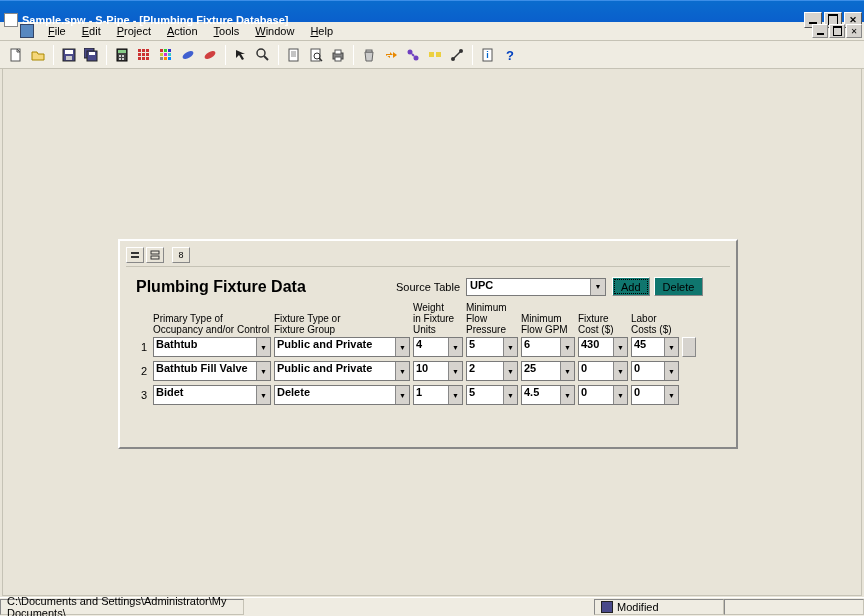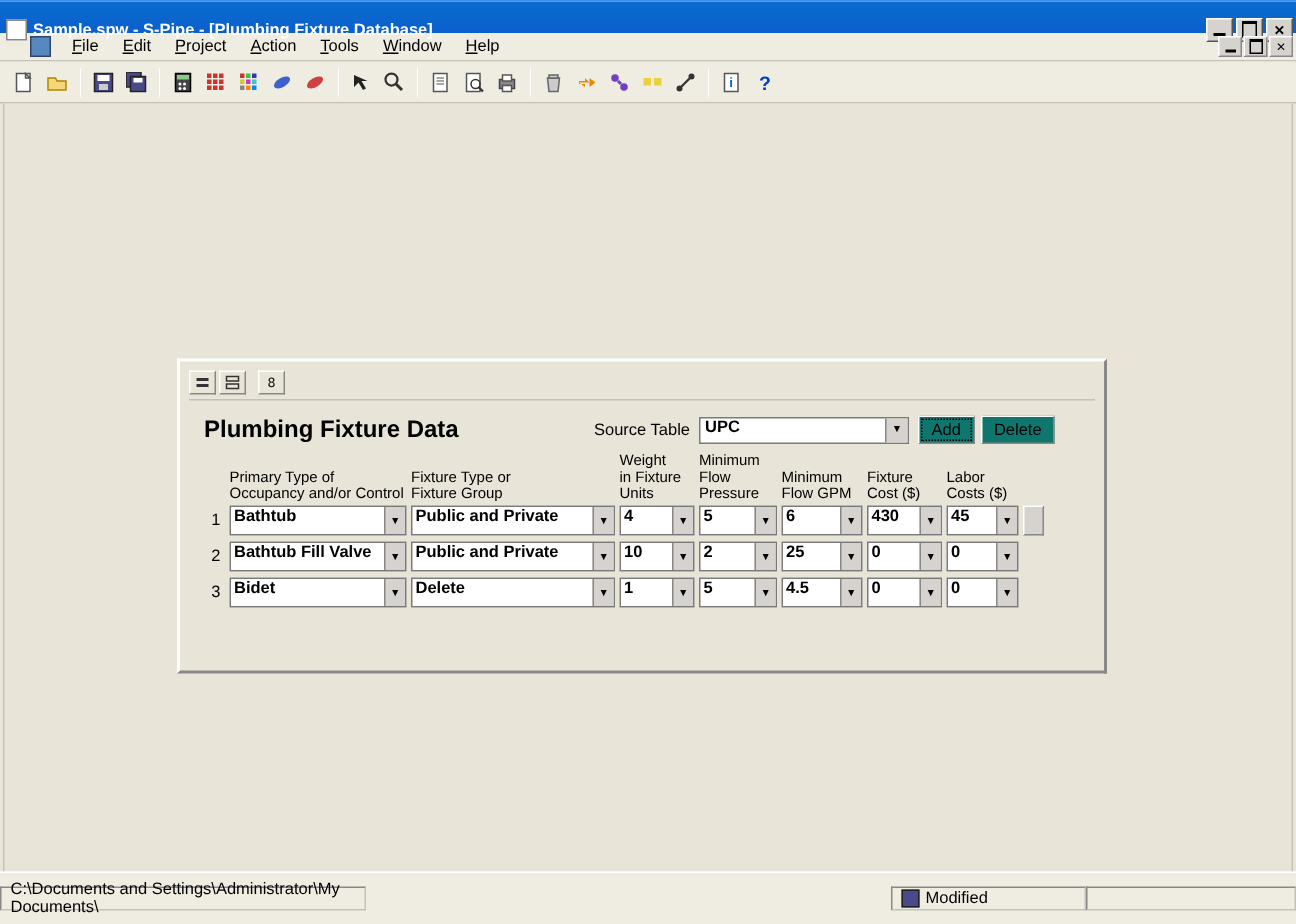"C:\Documents and" .statusbar { height: 35px -> 19px }
